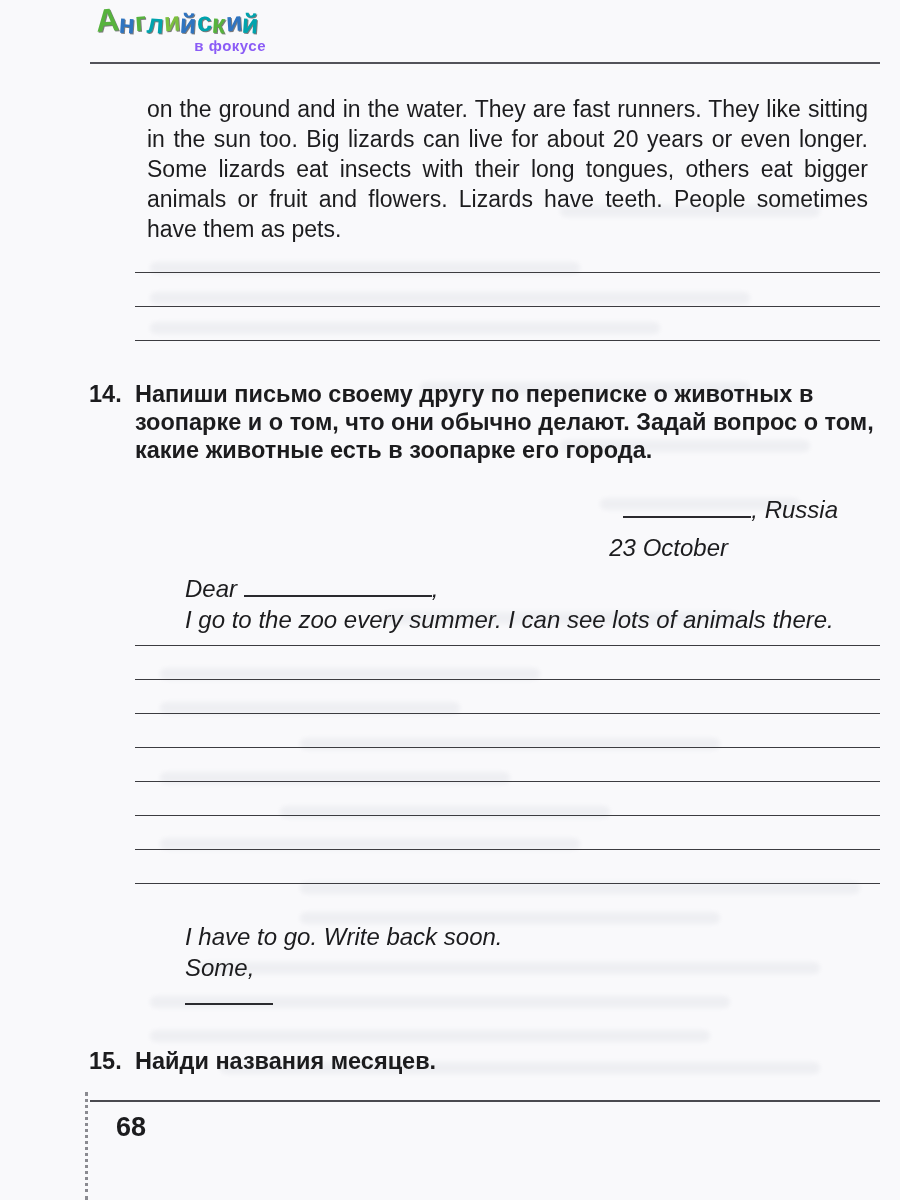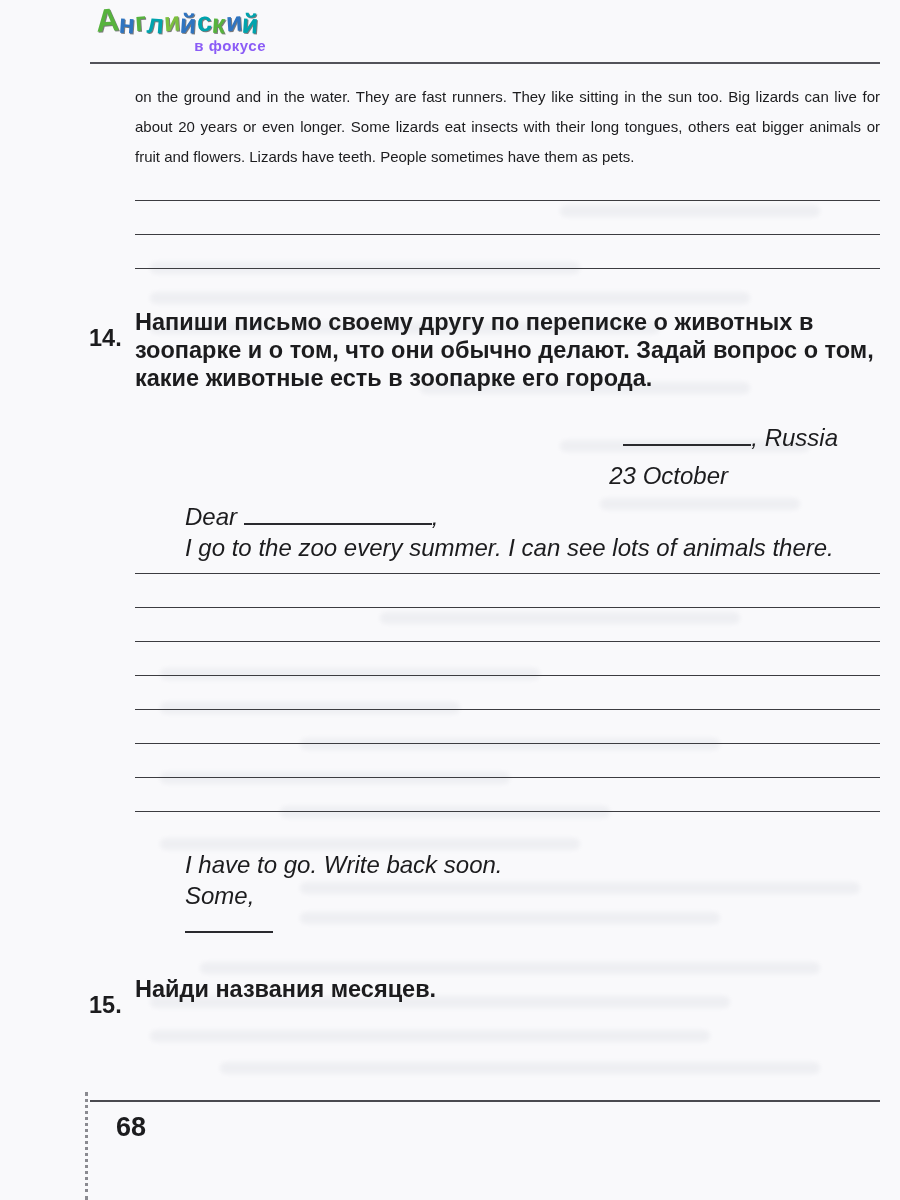"on the ground and in" .passage p { font-size: 15px -> 23px; margin: 0 -> 12px }
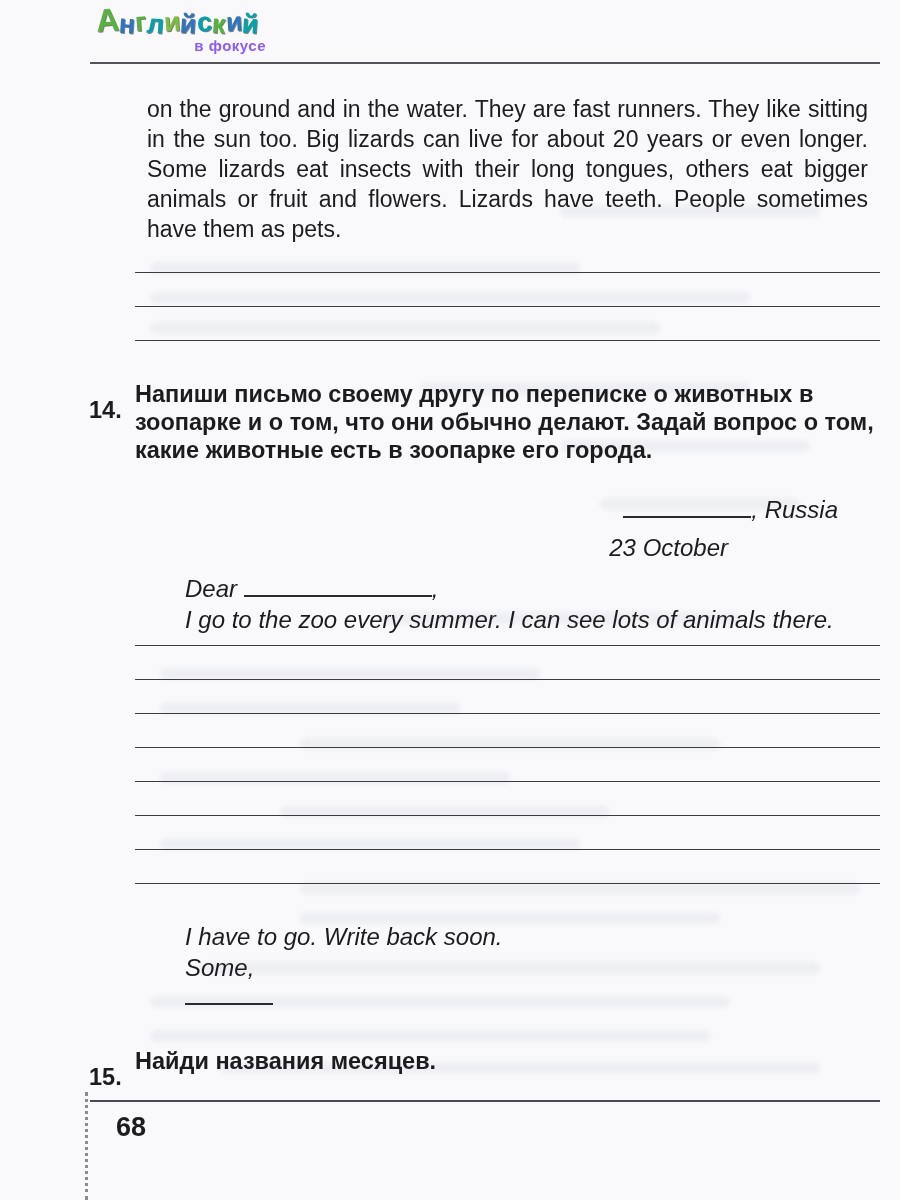"14." .task .task-num { top: 16px -> 0 }
